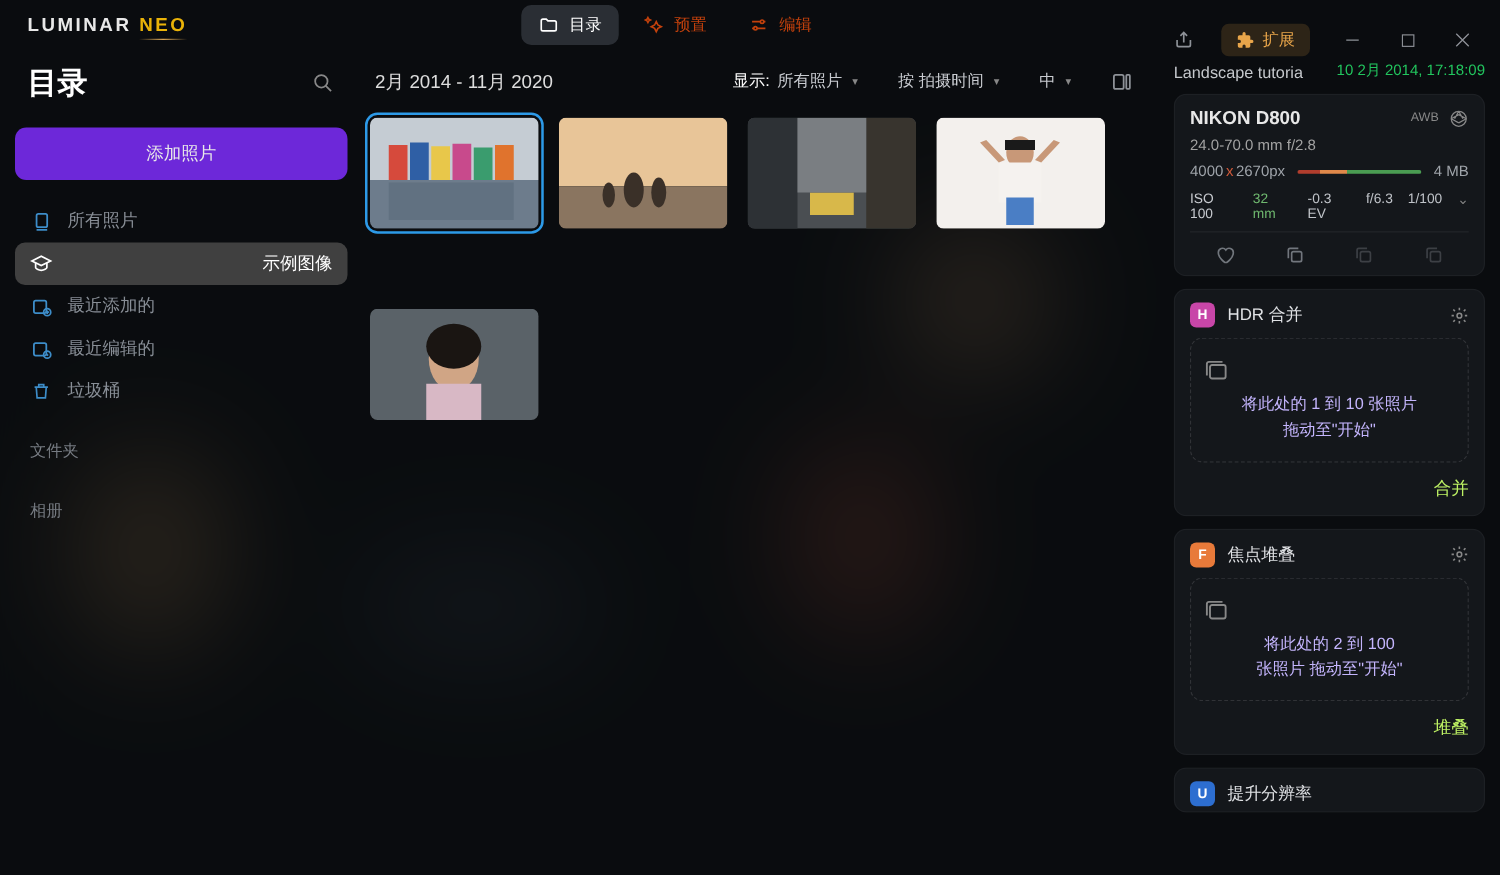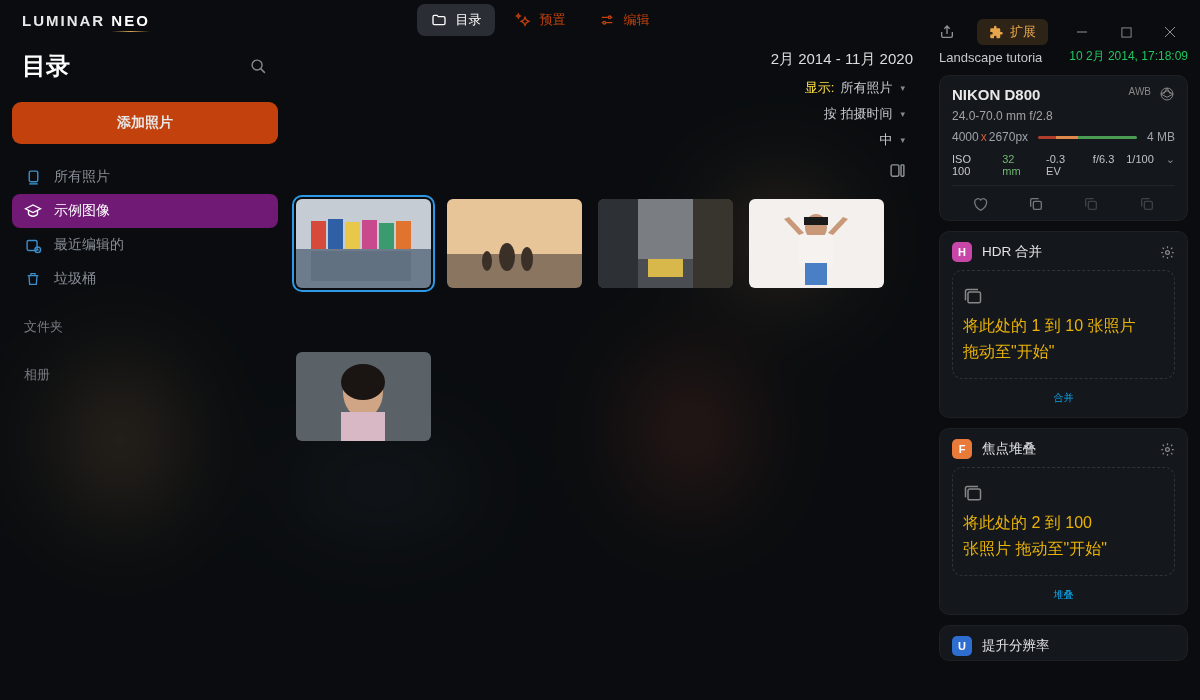"NEO" .logo .neo { color: #ffffff -> #eab308 }
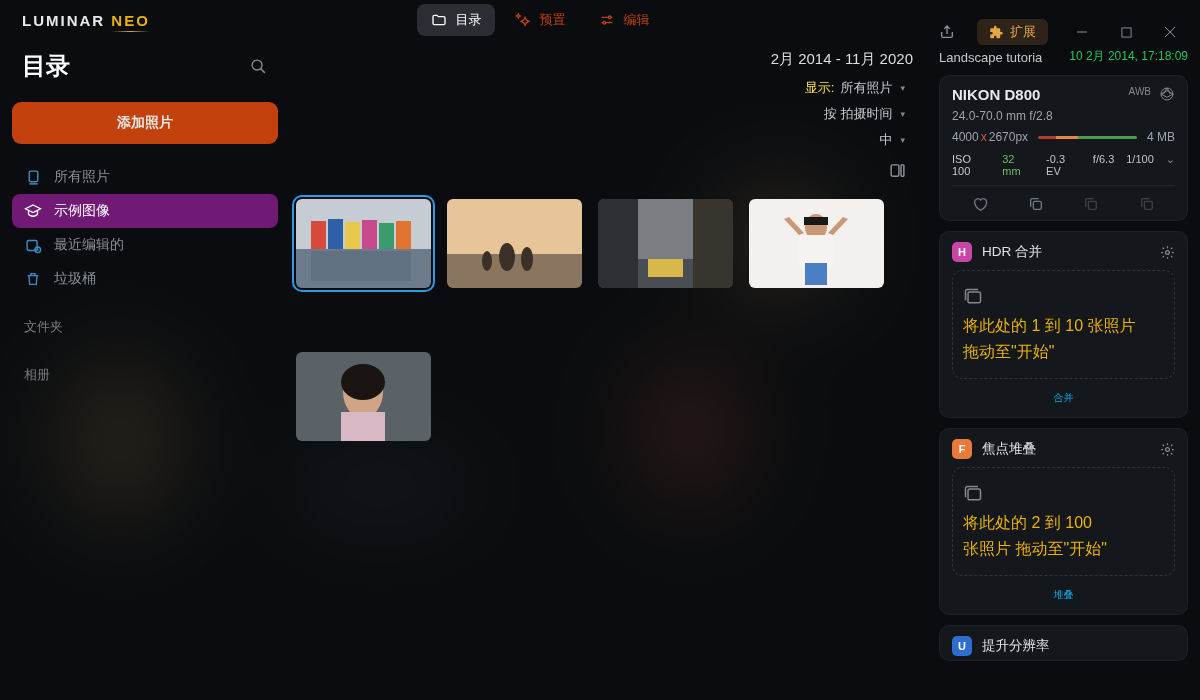"2月 2014 - 11月 2020" .toolbar { align-items: flex-end -> center; flex-direction: column -> none; gap: 4px -> 16px }
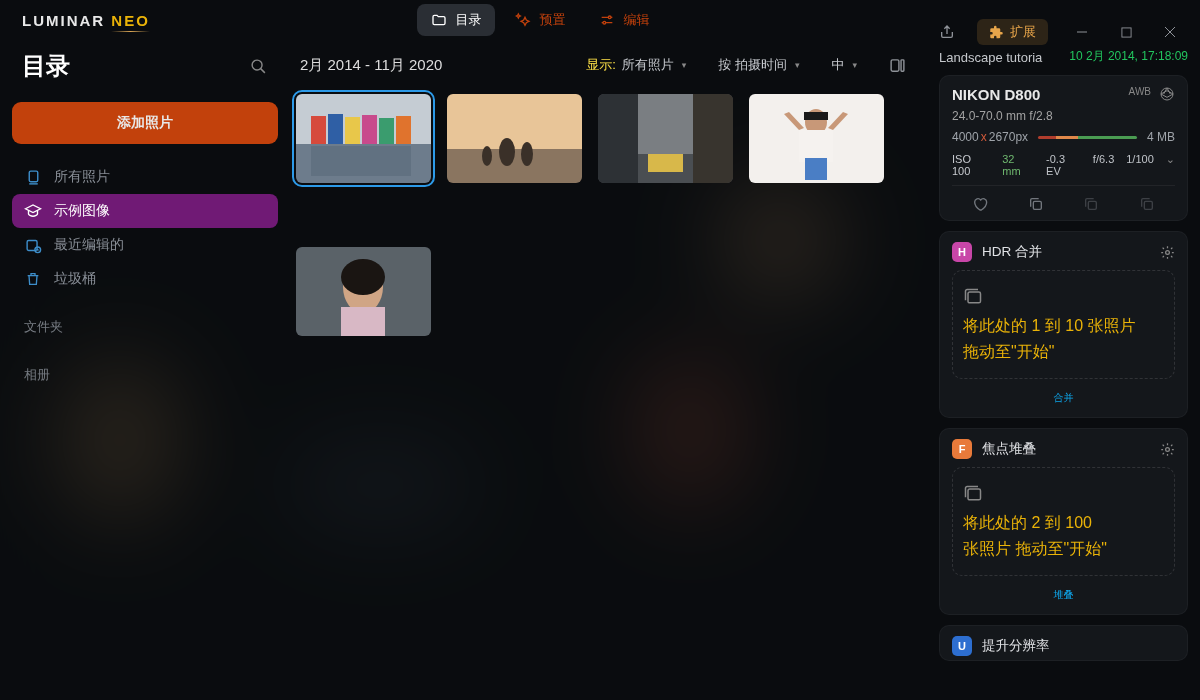"显示:" .filter .dim { color: #fde047 -> #ffffff }
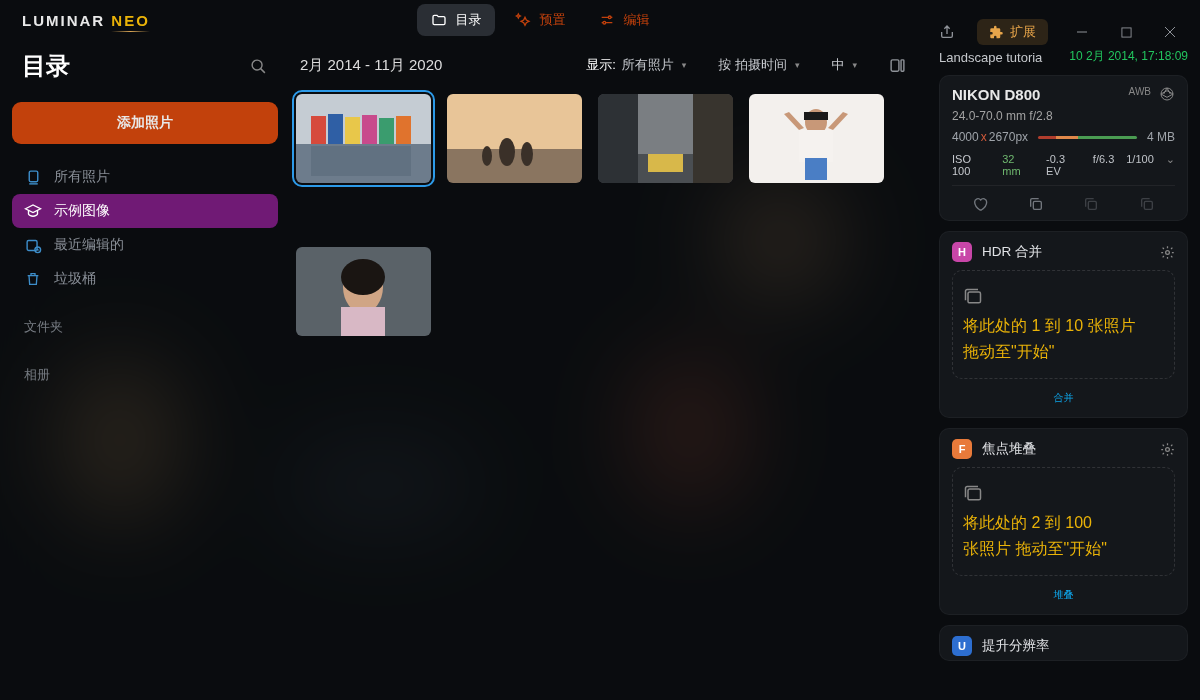"NIKON D800" .cam-row { align-items: none -> center }
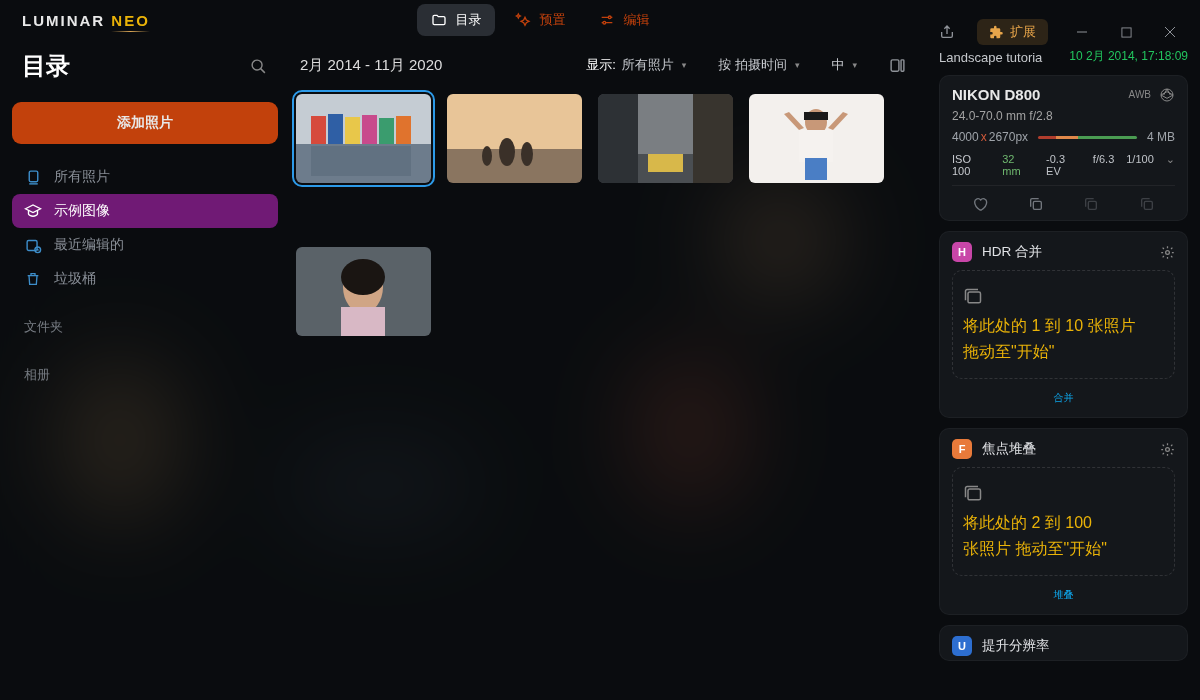"添加照片" .add-btn { background: #c2410c -> #6d28d9; font-weight: bold -> none }
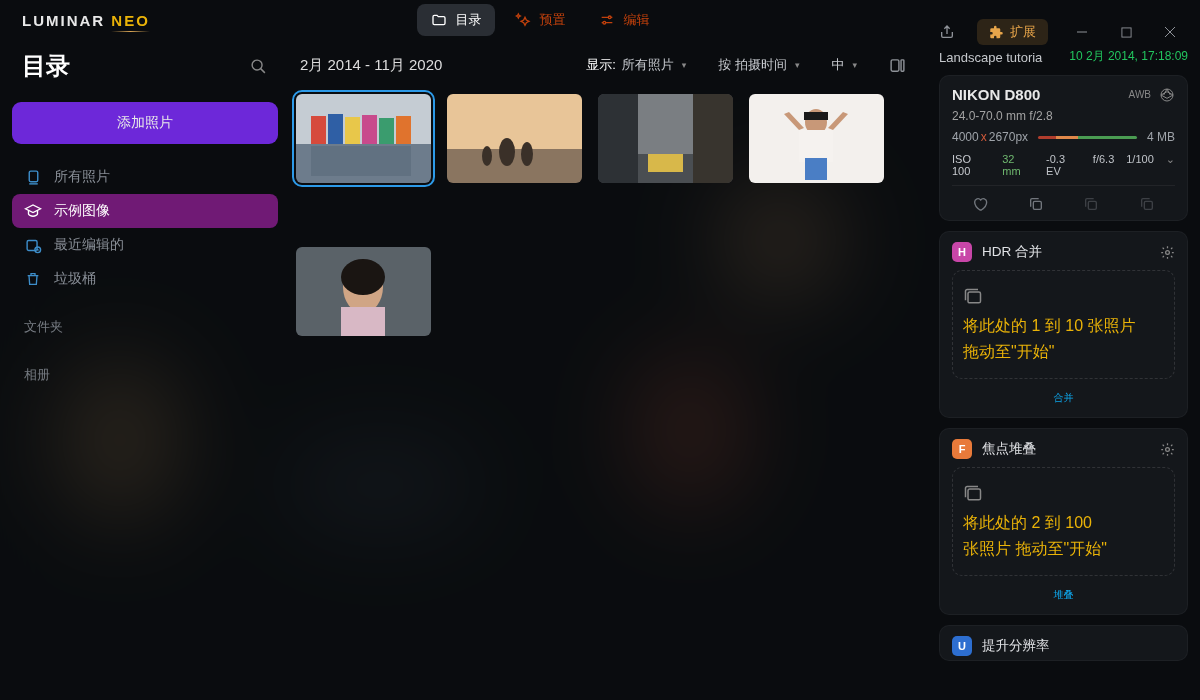"示例图像" .nav-item.active { background: #701a75 -> #404040; justify-content: none -> space-between }
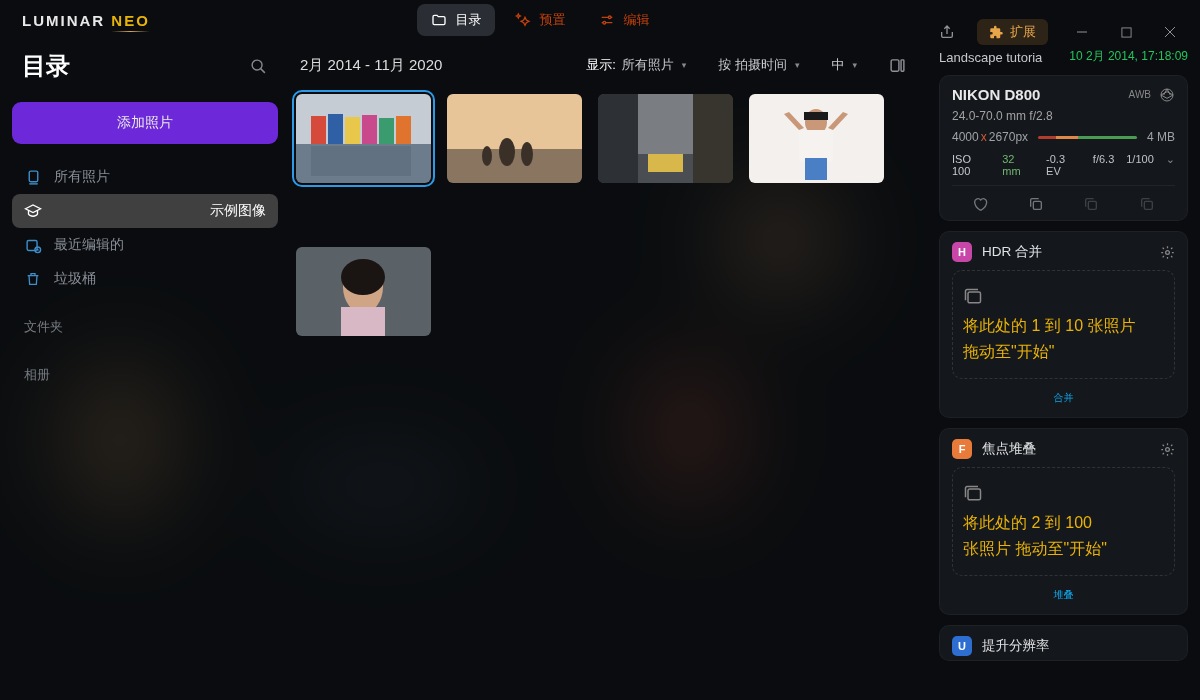"最近添加的" div.nav-item { html: none -> <div> <span> <svg> <rect></rect> <circle></circle> <path></path> </svg> </span> <span>最近添加的</span> </div> }
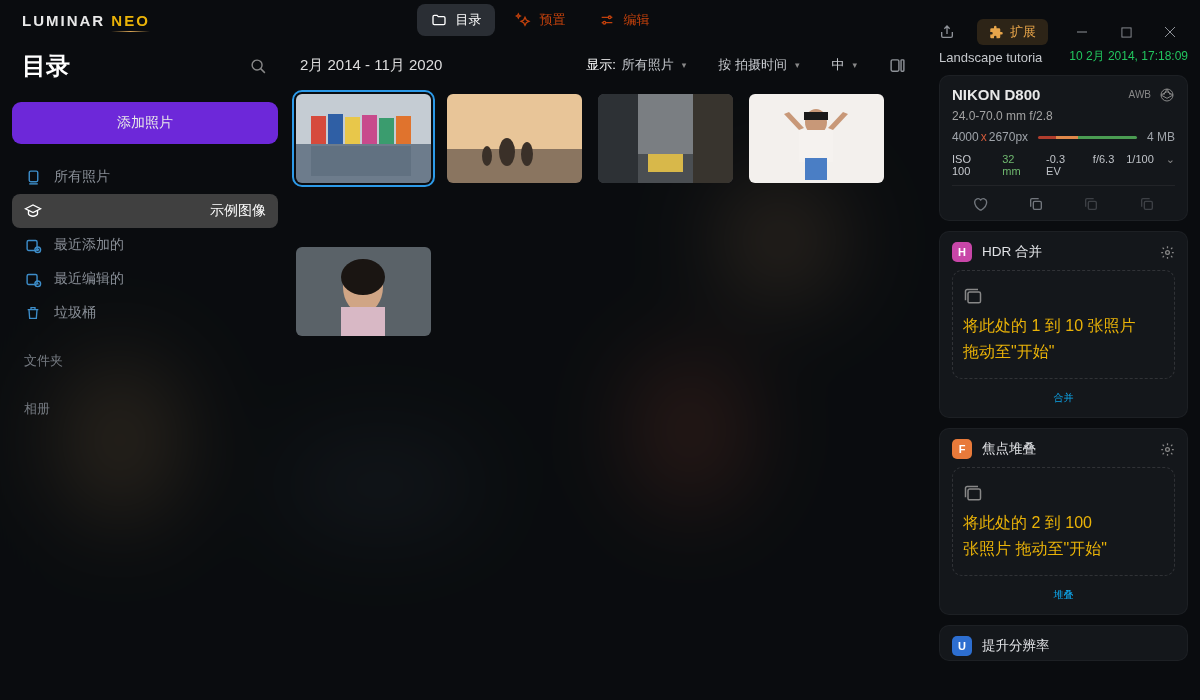"将此处的 1 到 10 张照片" .dropzone { color: #eab308 -> #c4b5fd; font-size: 16px -> 13px; text-align: none -> center }
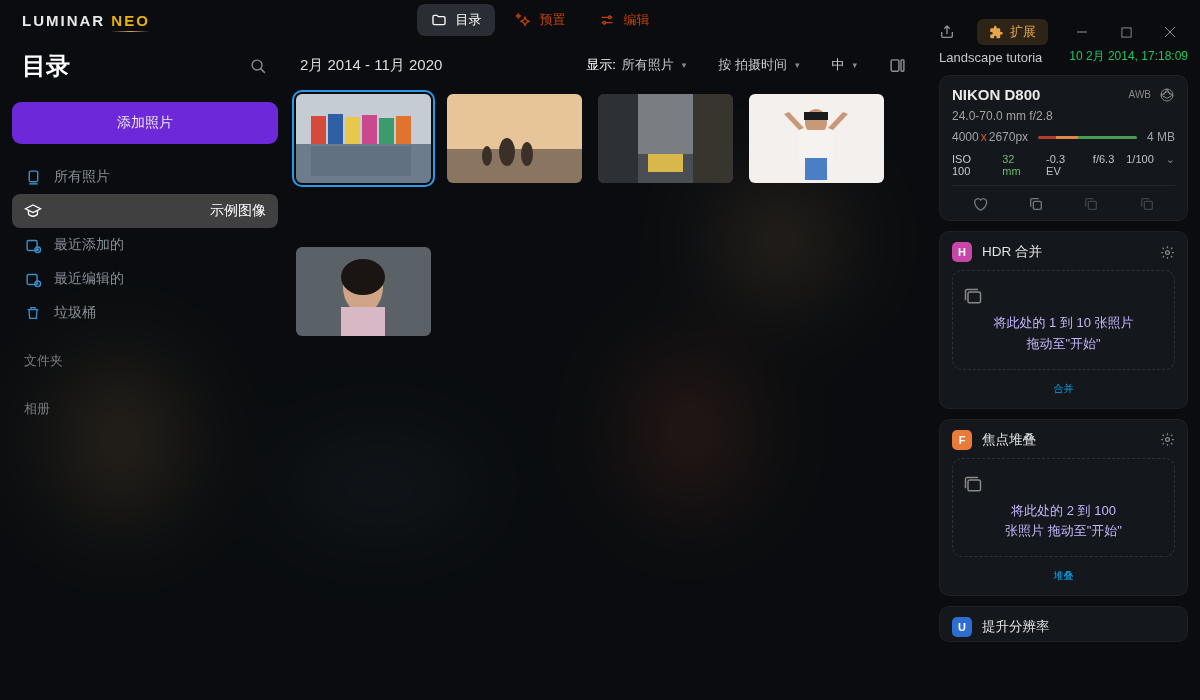"合并" .mod-btn { color: #0ea5e9 -> #bef264; font-size: 10px -> 14px; text-align: center -> right }
